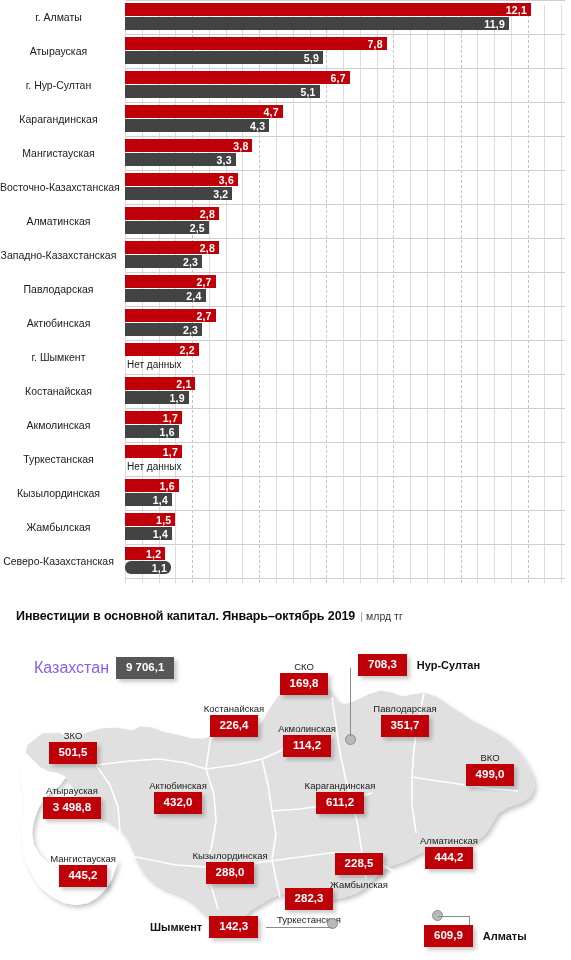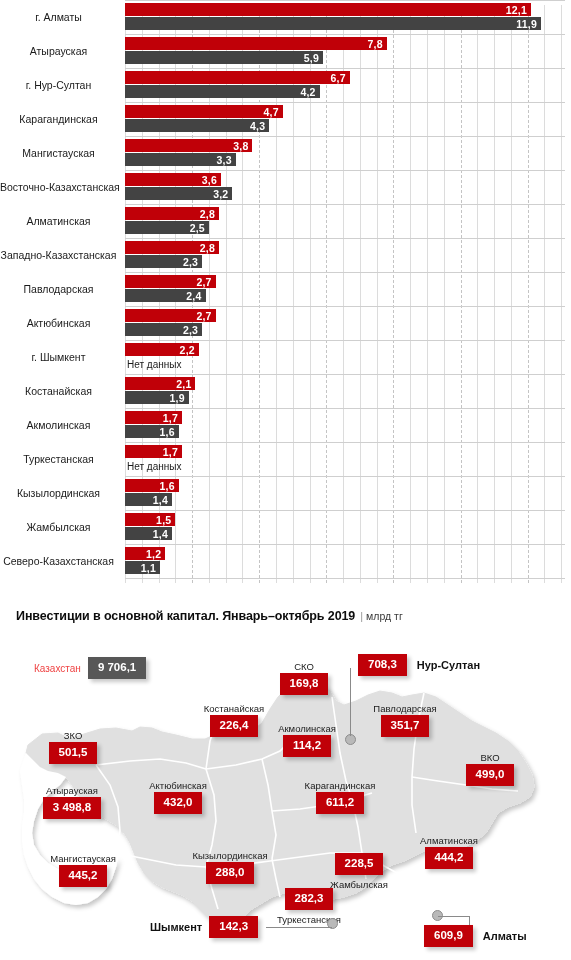"11,9" div.bar { width: 416px -> 384px }
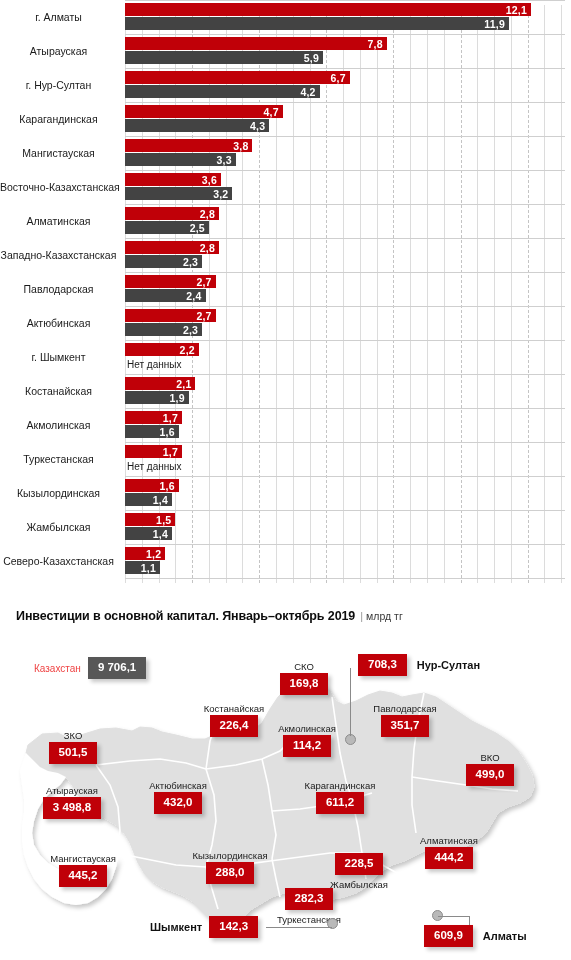"4,2" span.bar-val { text: 4,2 -> 5,1 }
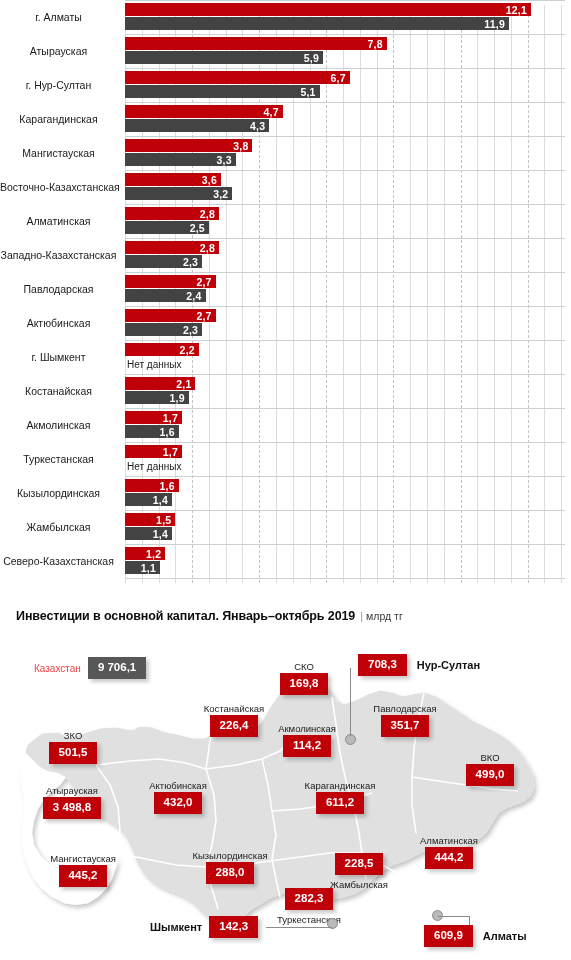"3,6" div.bar { width: 96px -> 113px }
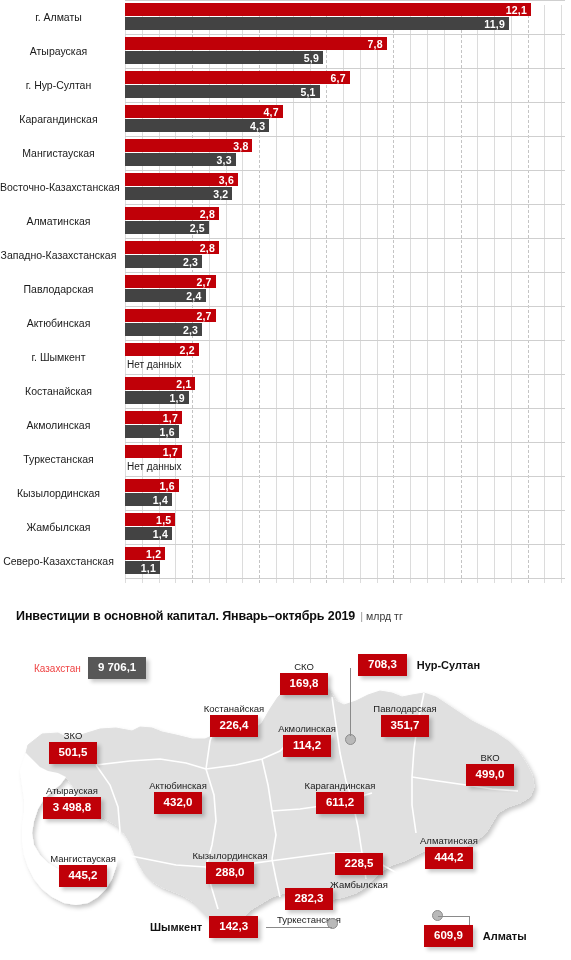"1,1" div.bar { border-radius: none -> 6px; width: 35px -> 46px }
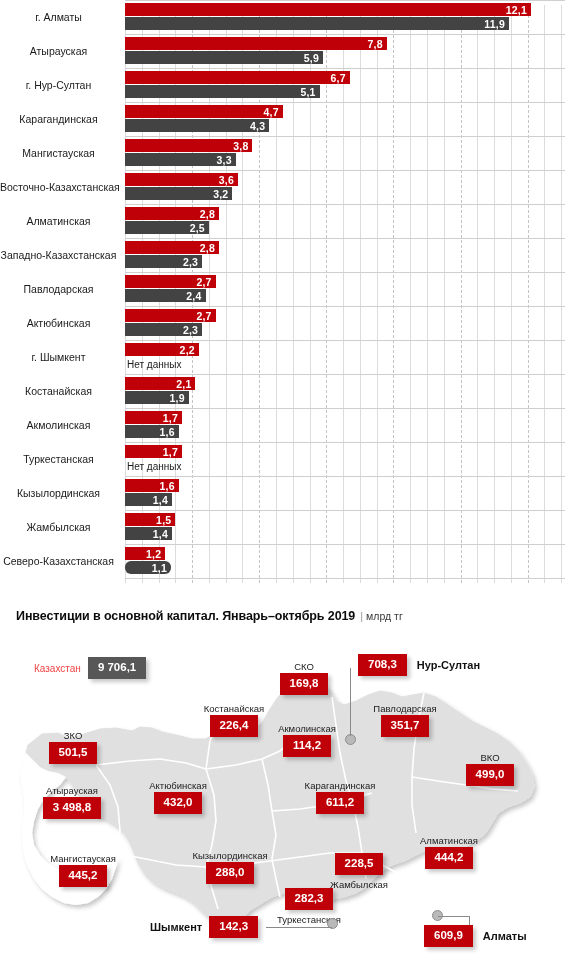"Казахстан" .country-name { color: #ef4444 -> #8b5cf6; font-size: 10px -> 16px }
